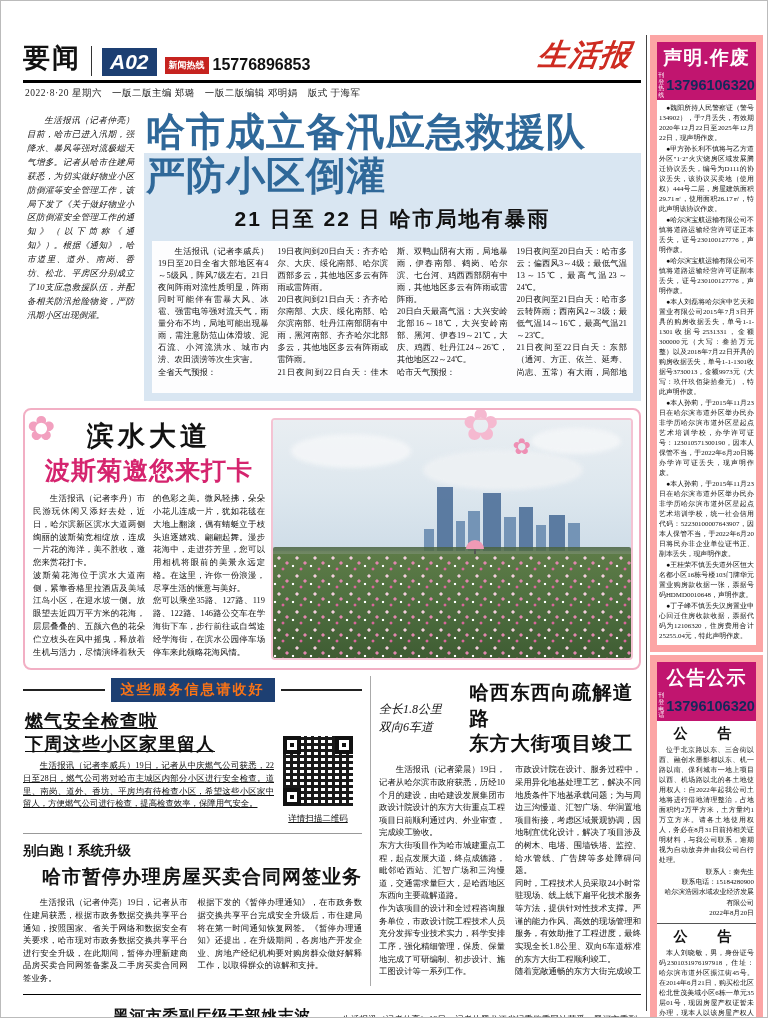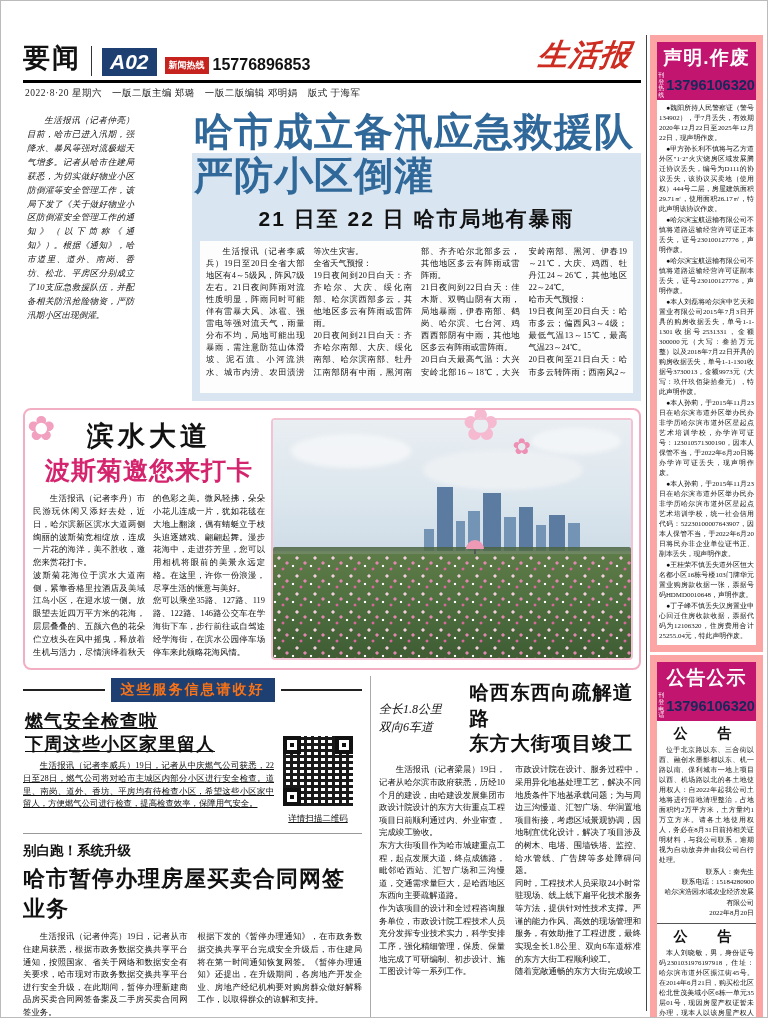"哈市成立备汛应急救援队" .art1-right { margin-left: 48px -> none }
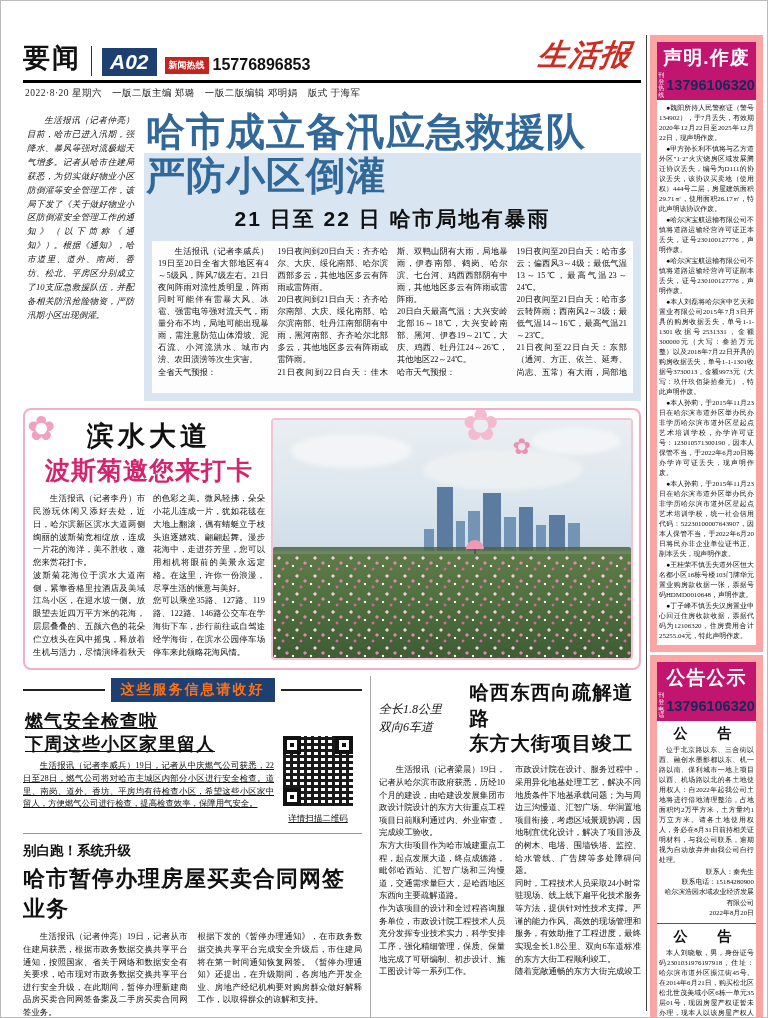"哈市暂停办理房屋买卖合同网签业务" .sign-headline { font-size: 22px -> 19px; text-align: none -> right }
